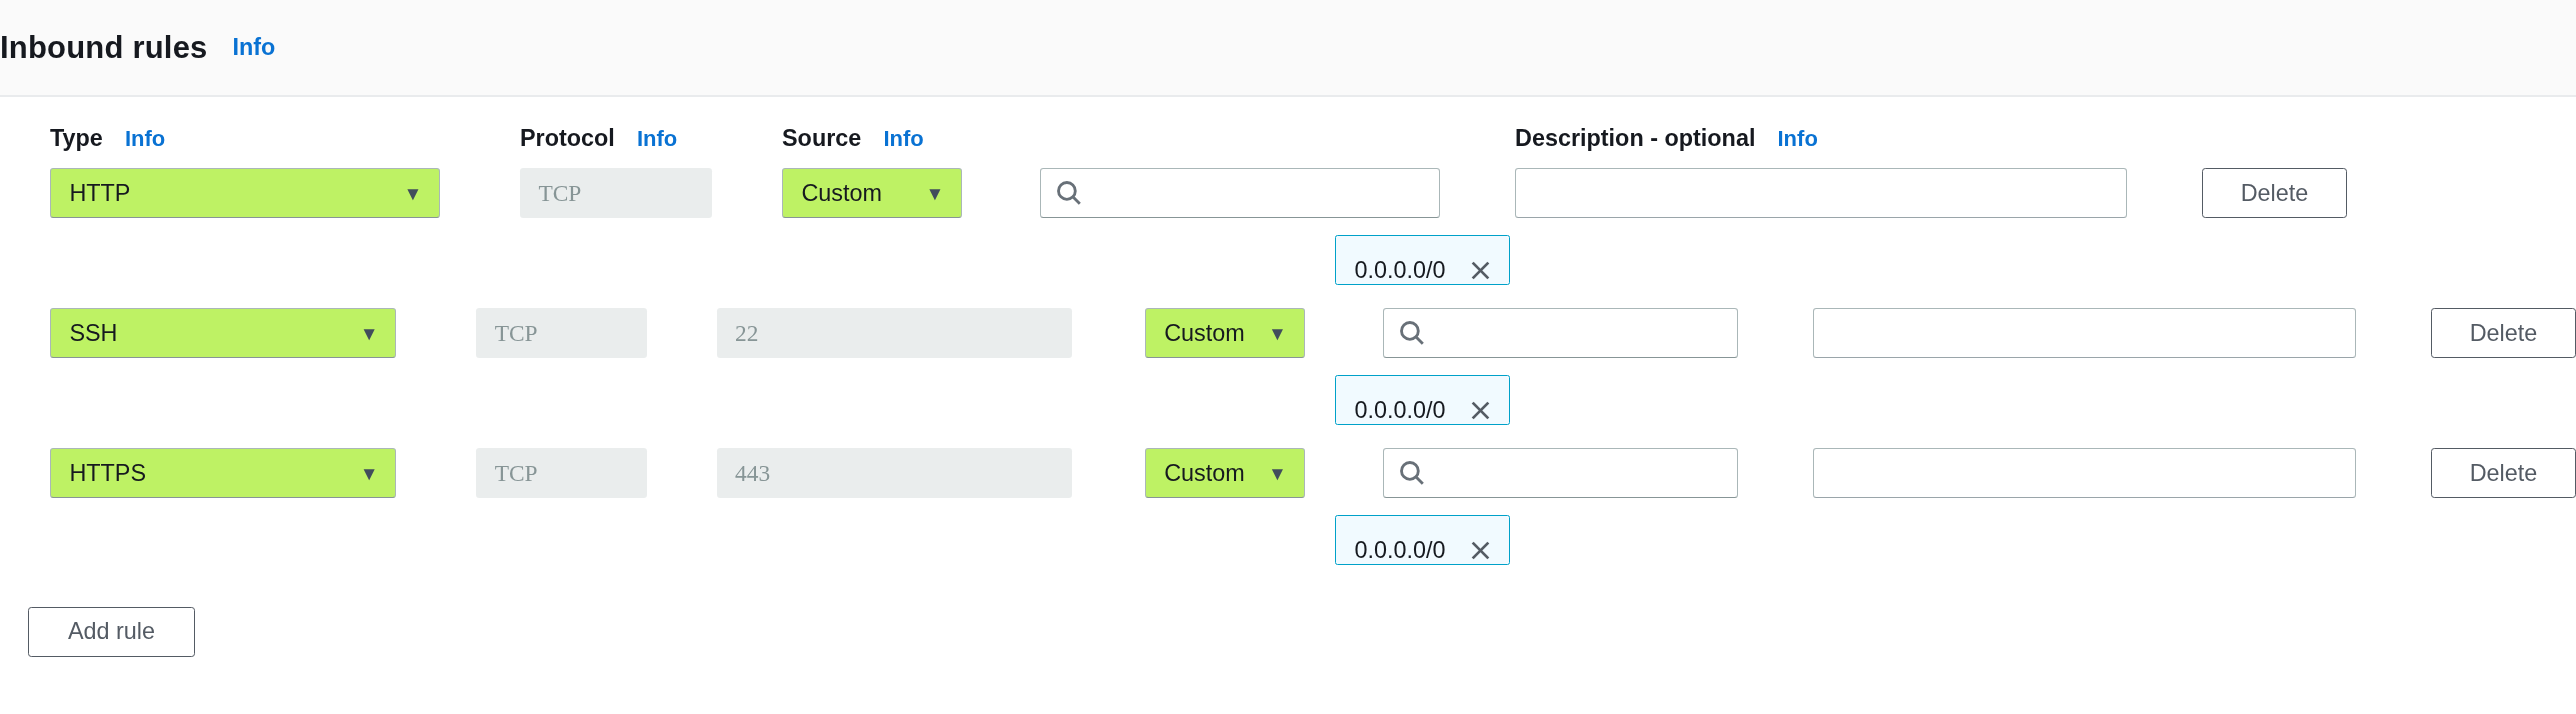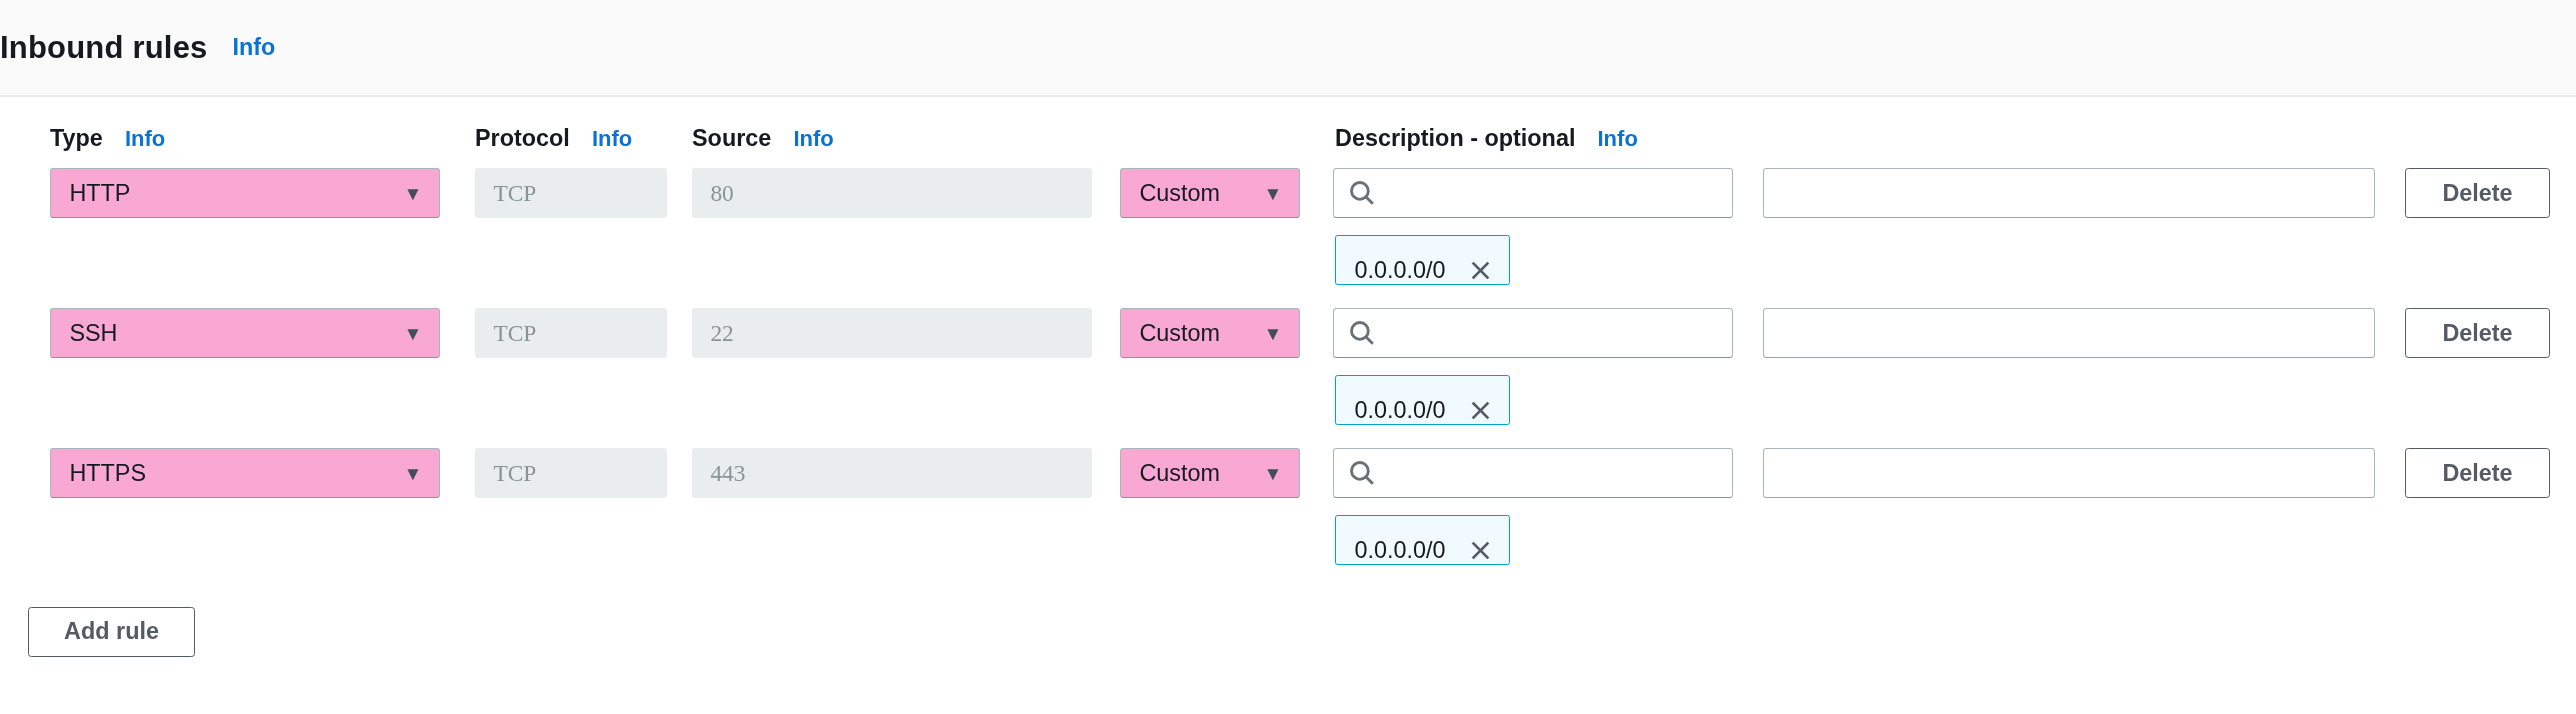"Type Info" .cols { gap: none -> 45px }
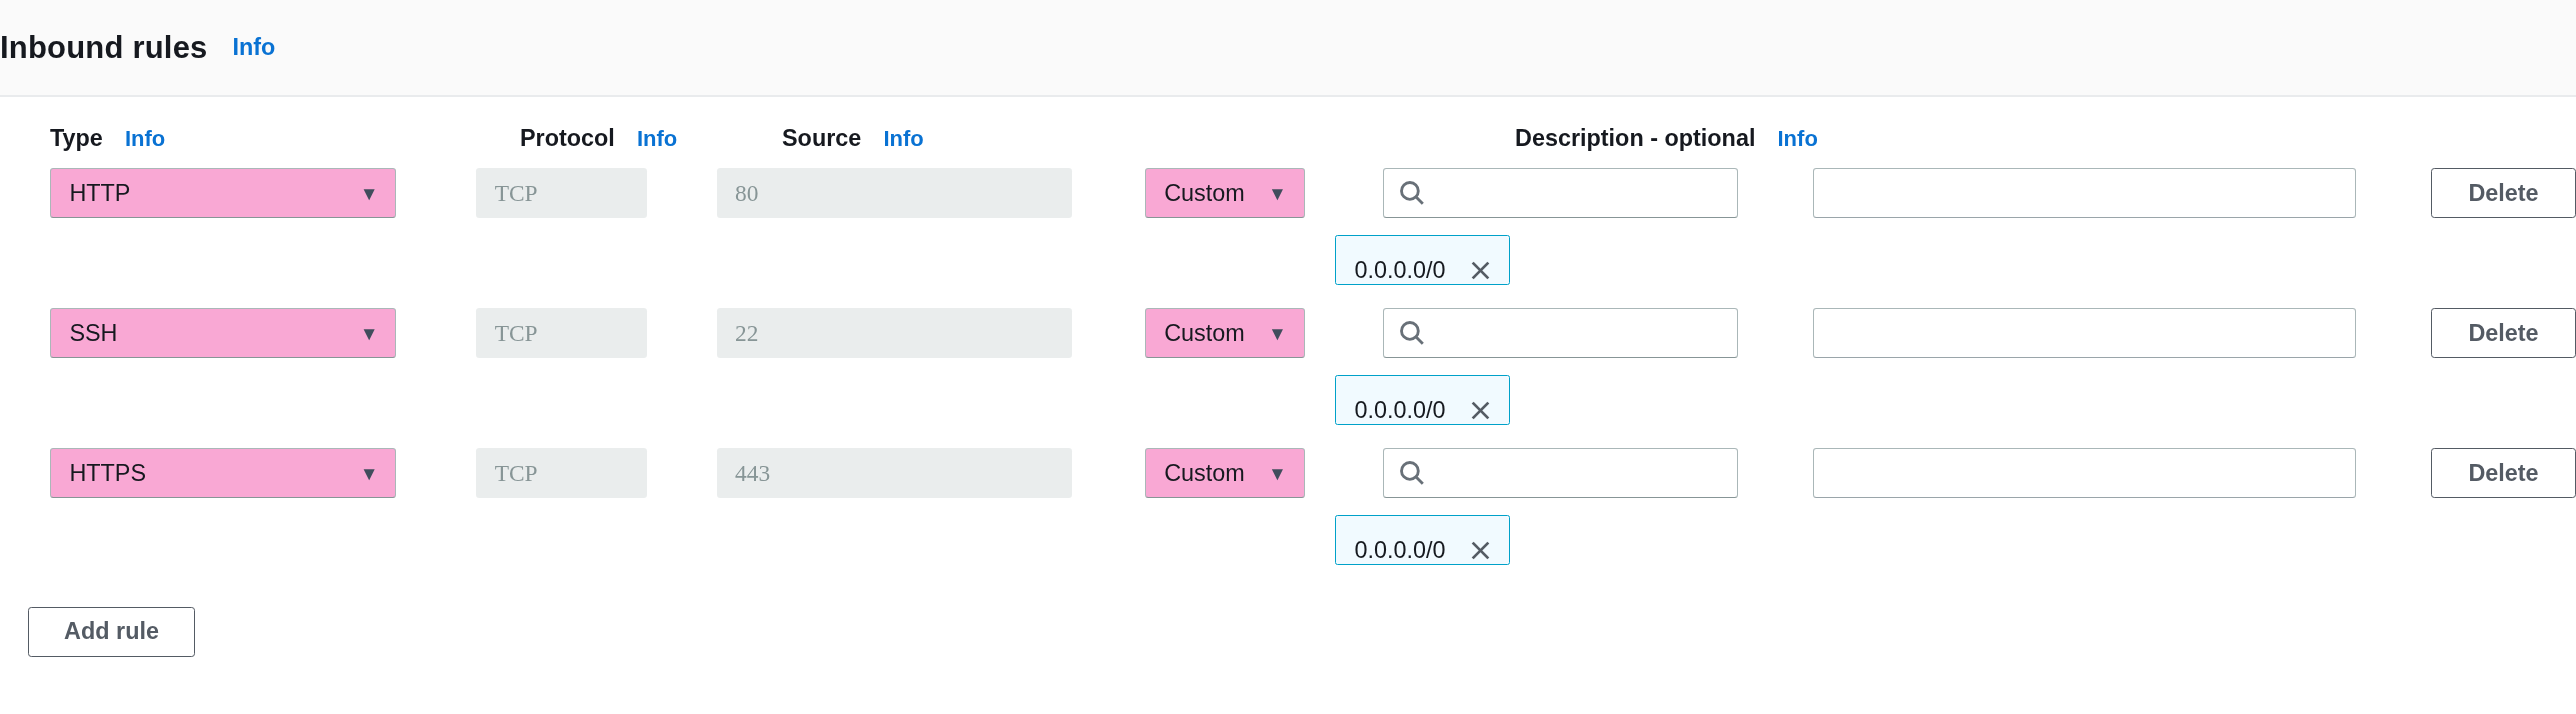"HTTP" .select { background: #f9a8d4 -> #bef264 }
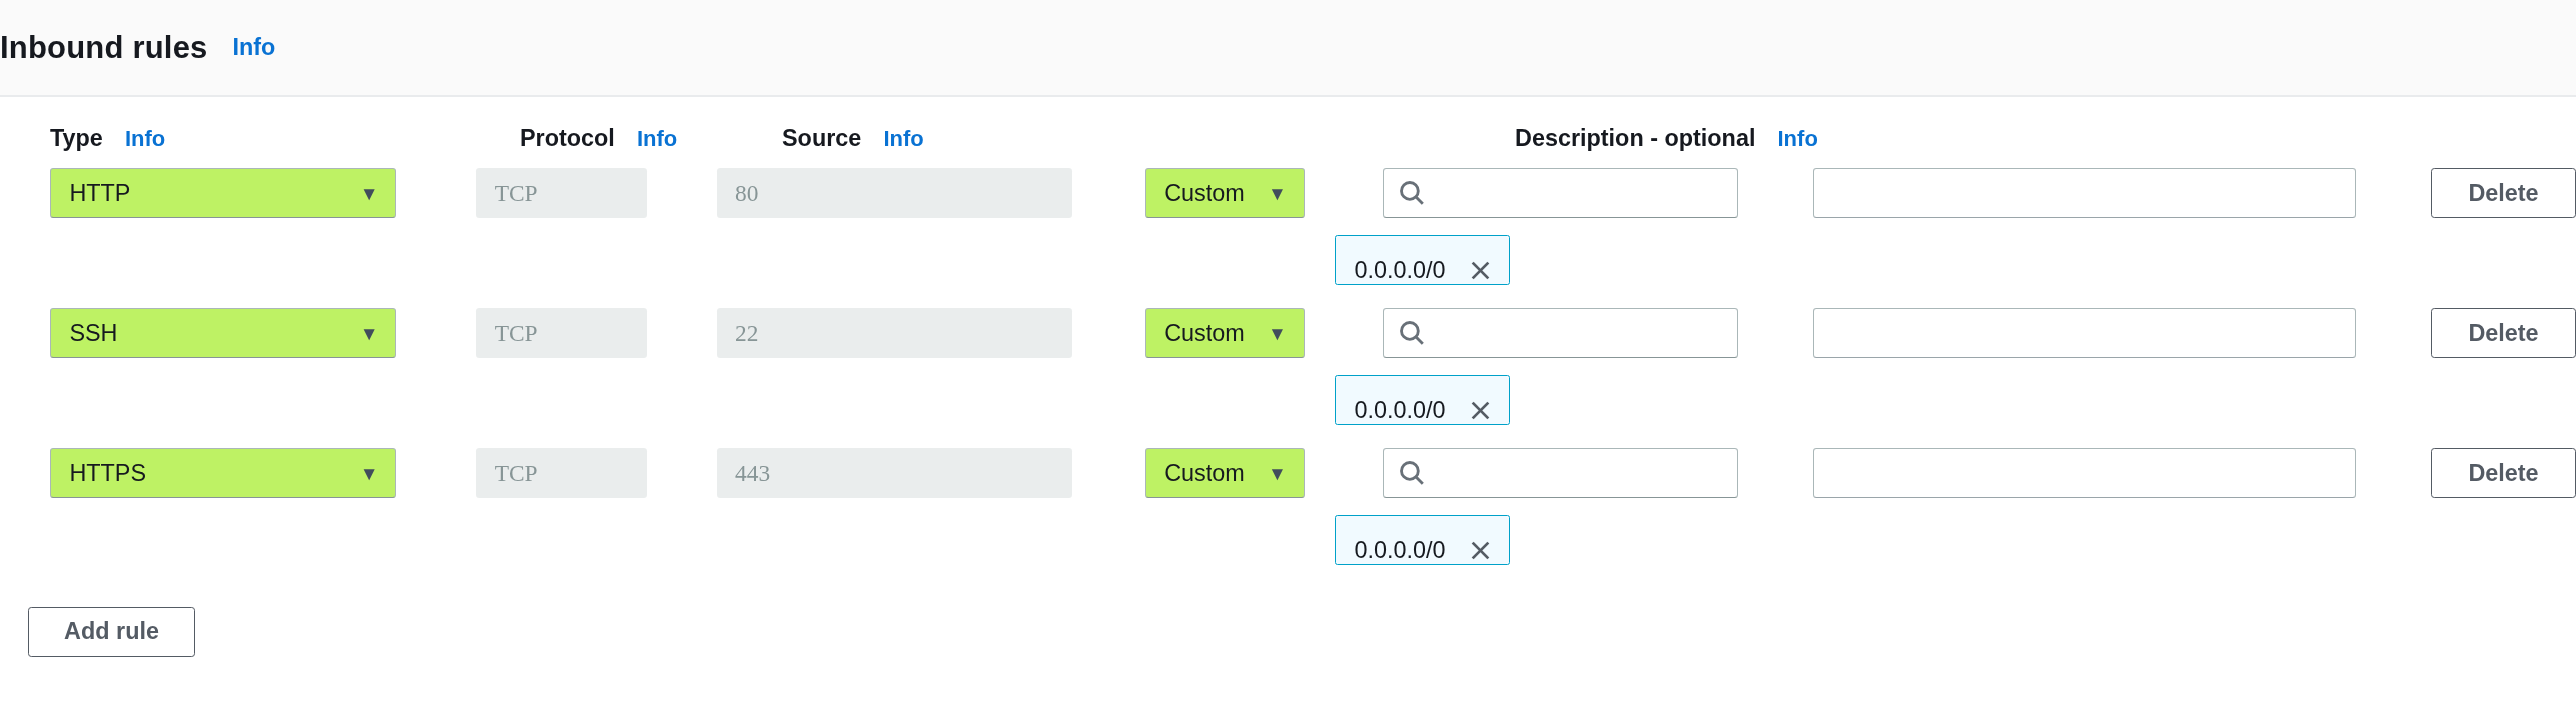"80" div.cell { html: <div> <div>80</div> </div> -> none }
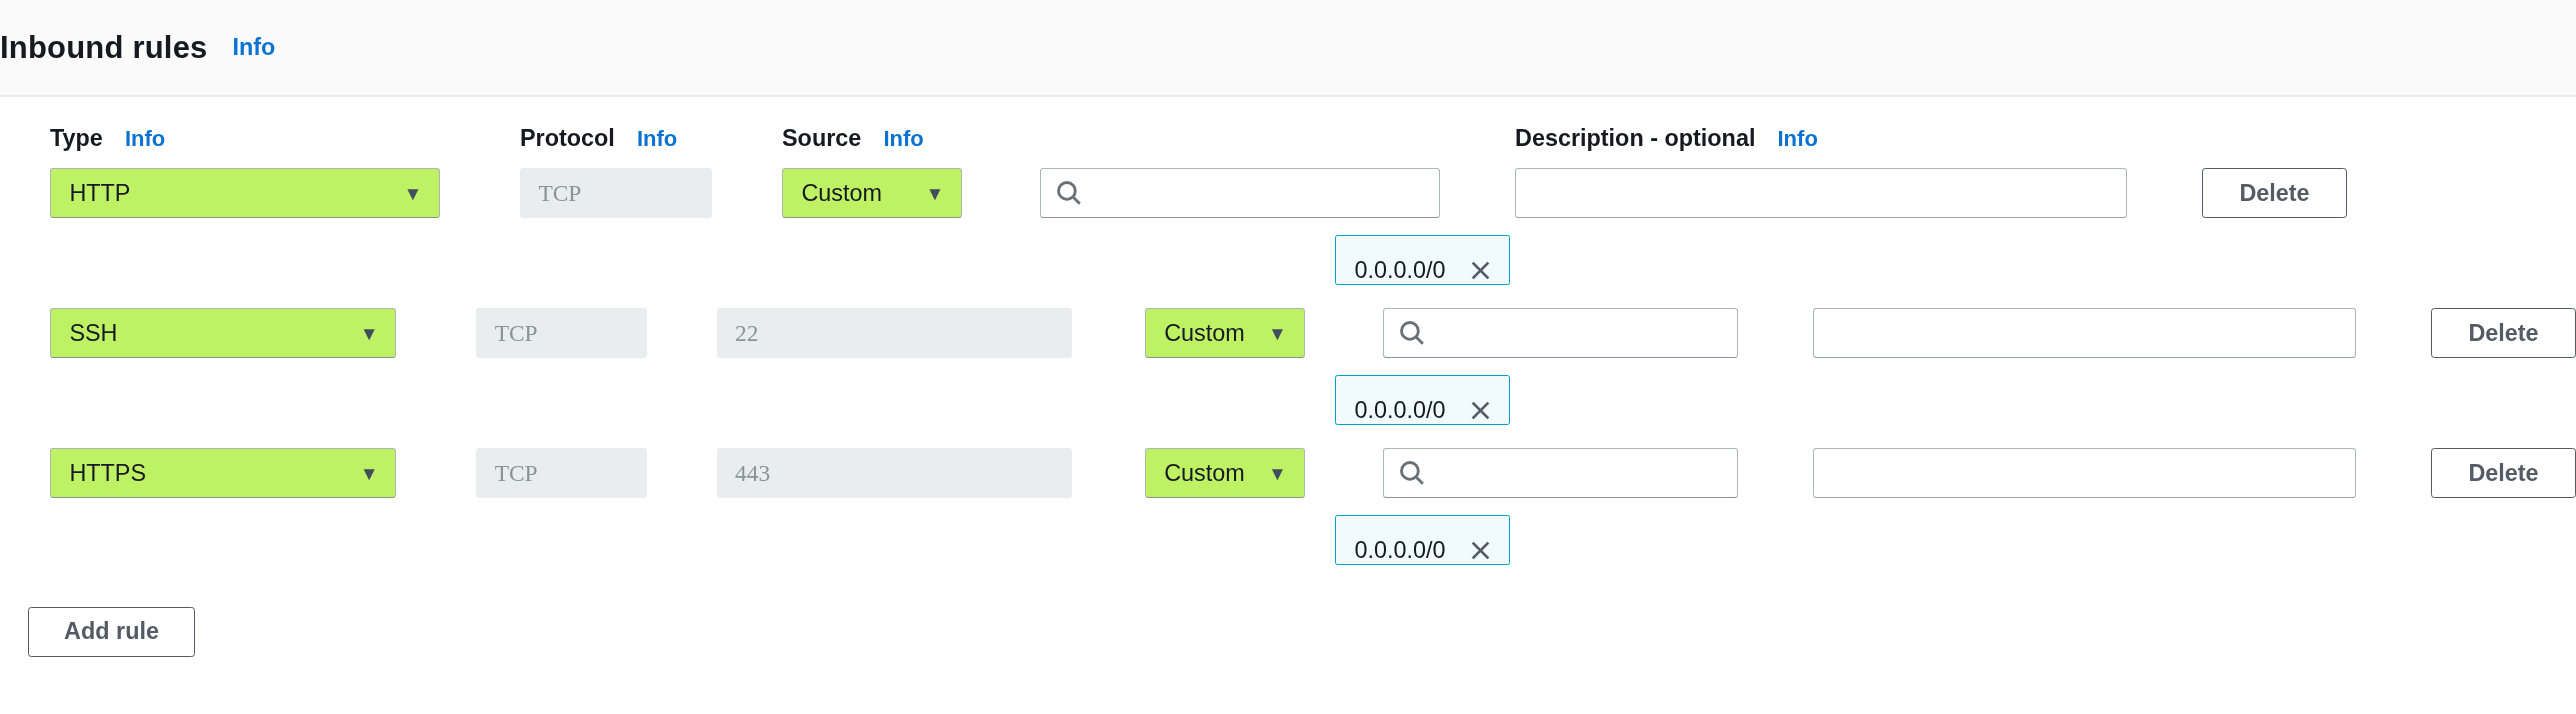"Delete" .aws-btn { font-weight: bold -> normal }
